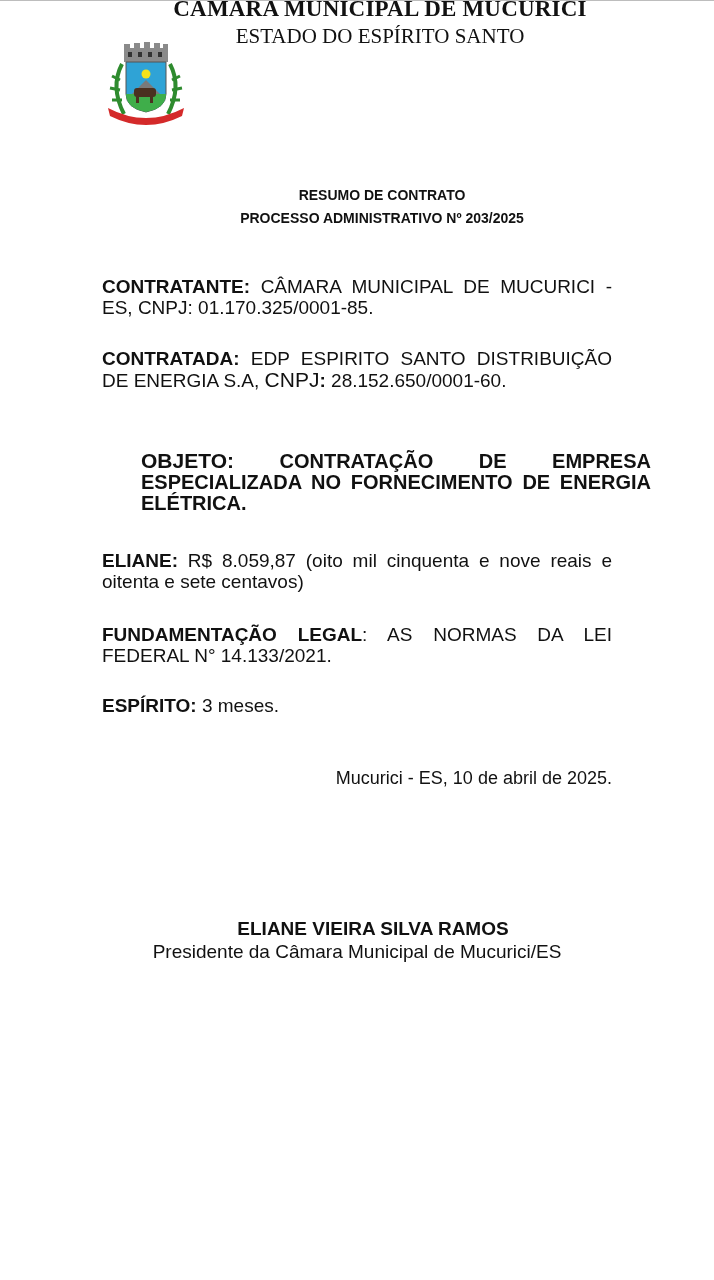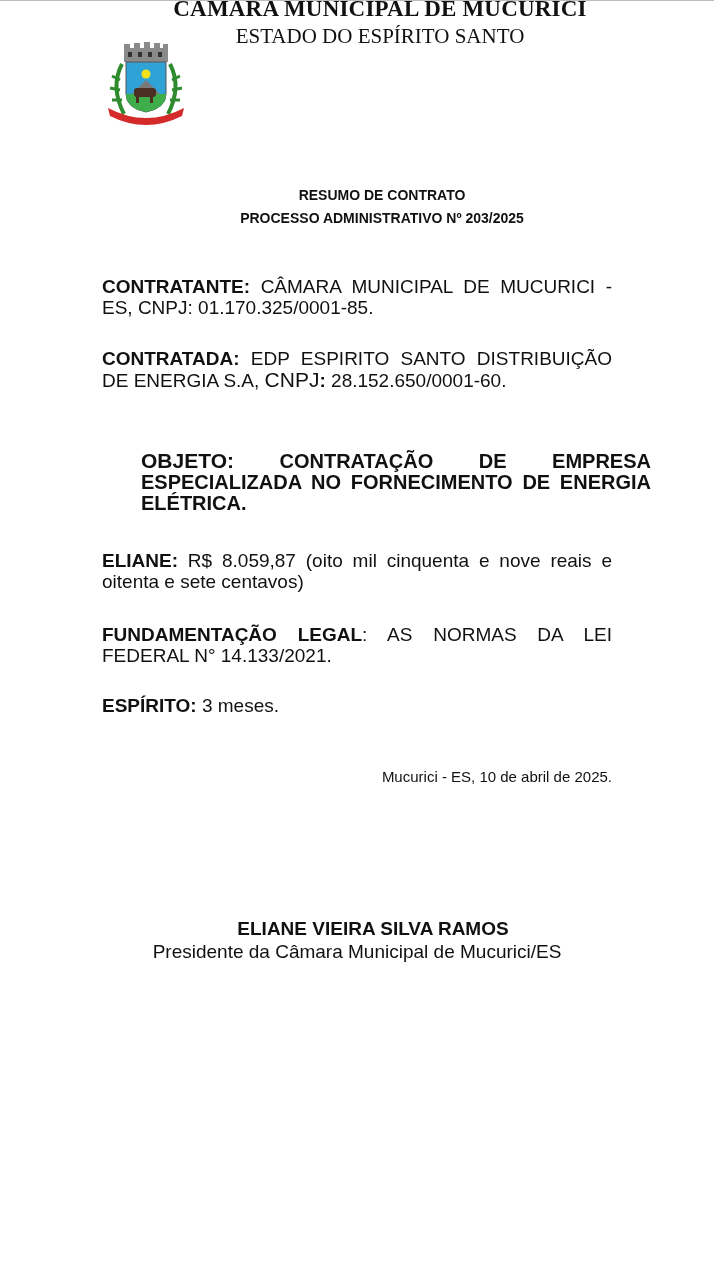"Mucurici - ES, 10 de" .date { font-size: 15px -> 18px }
